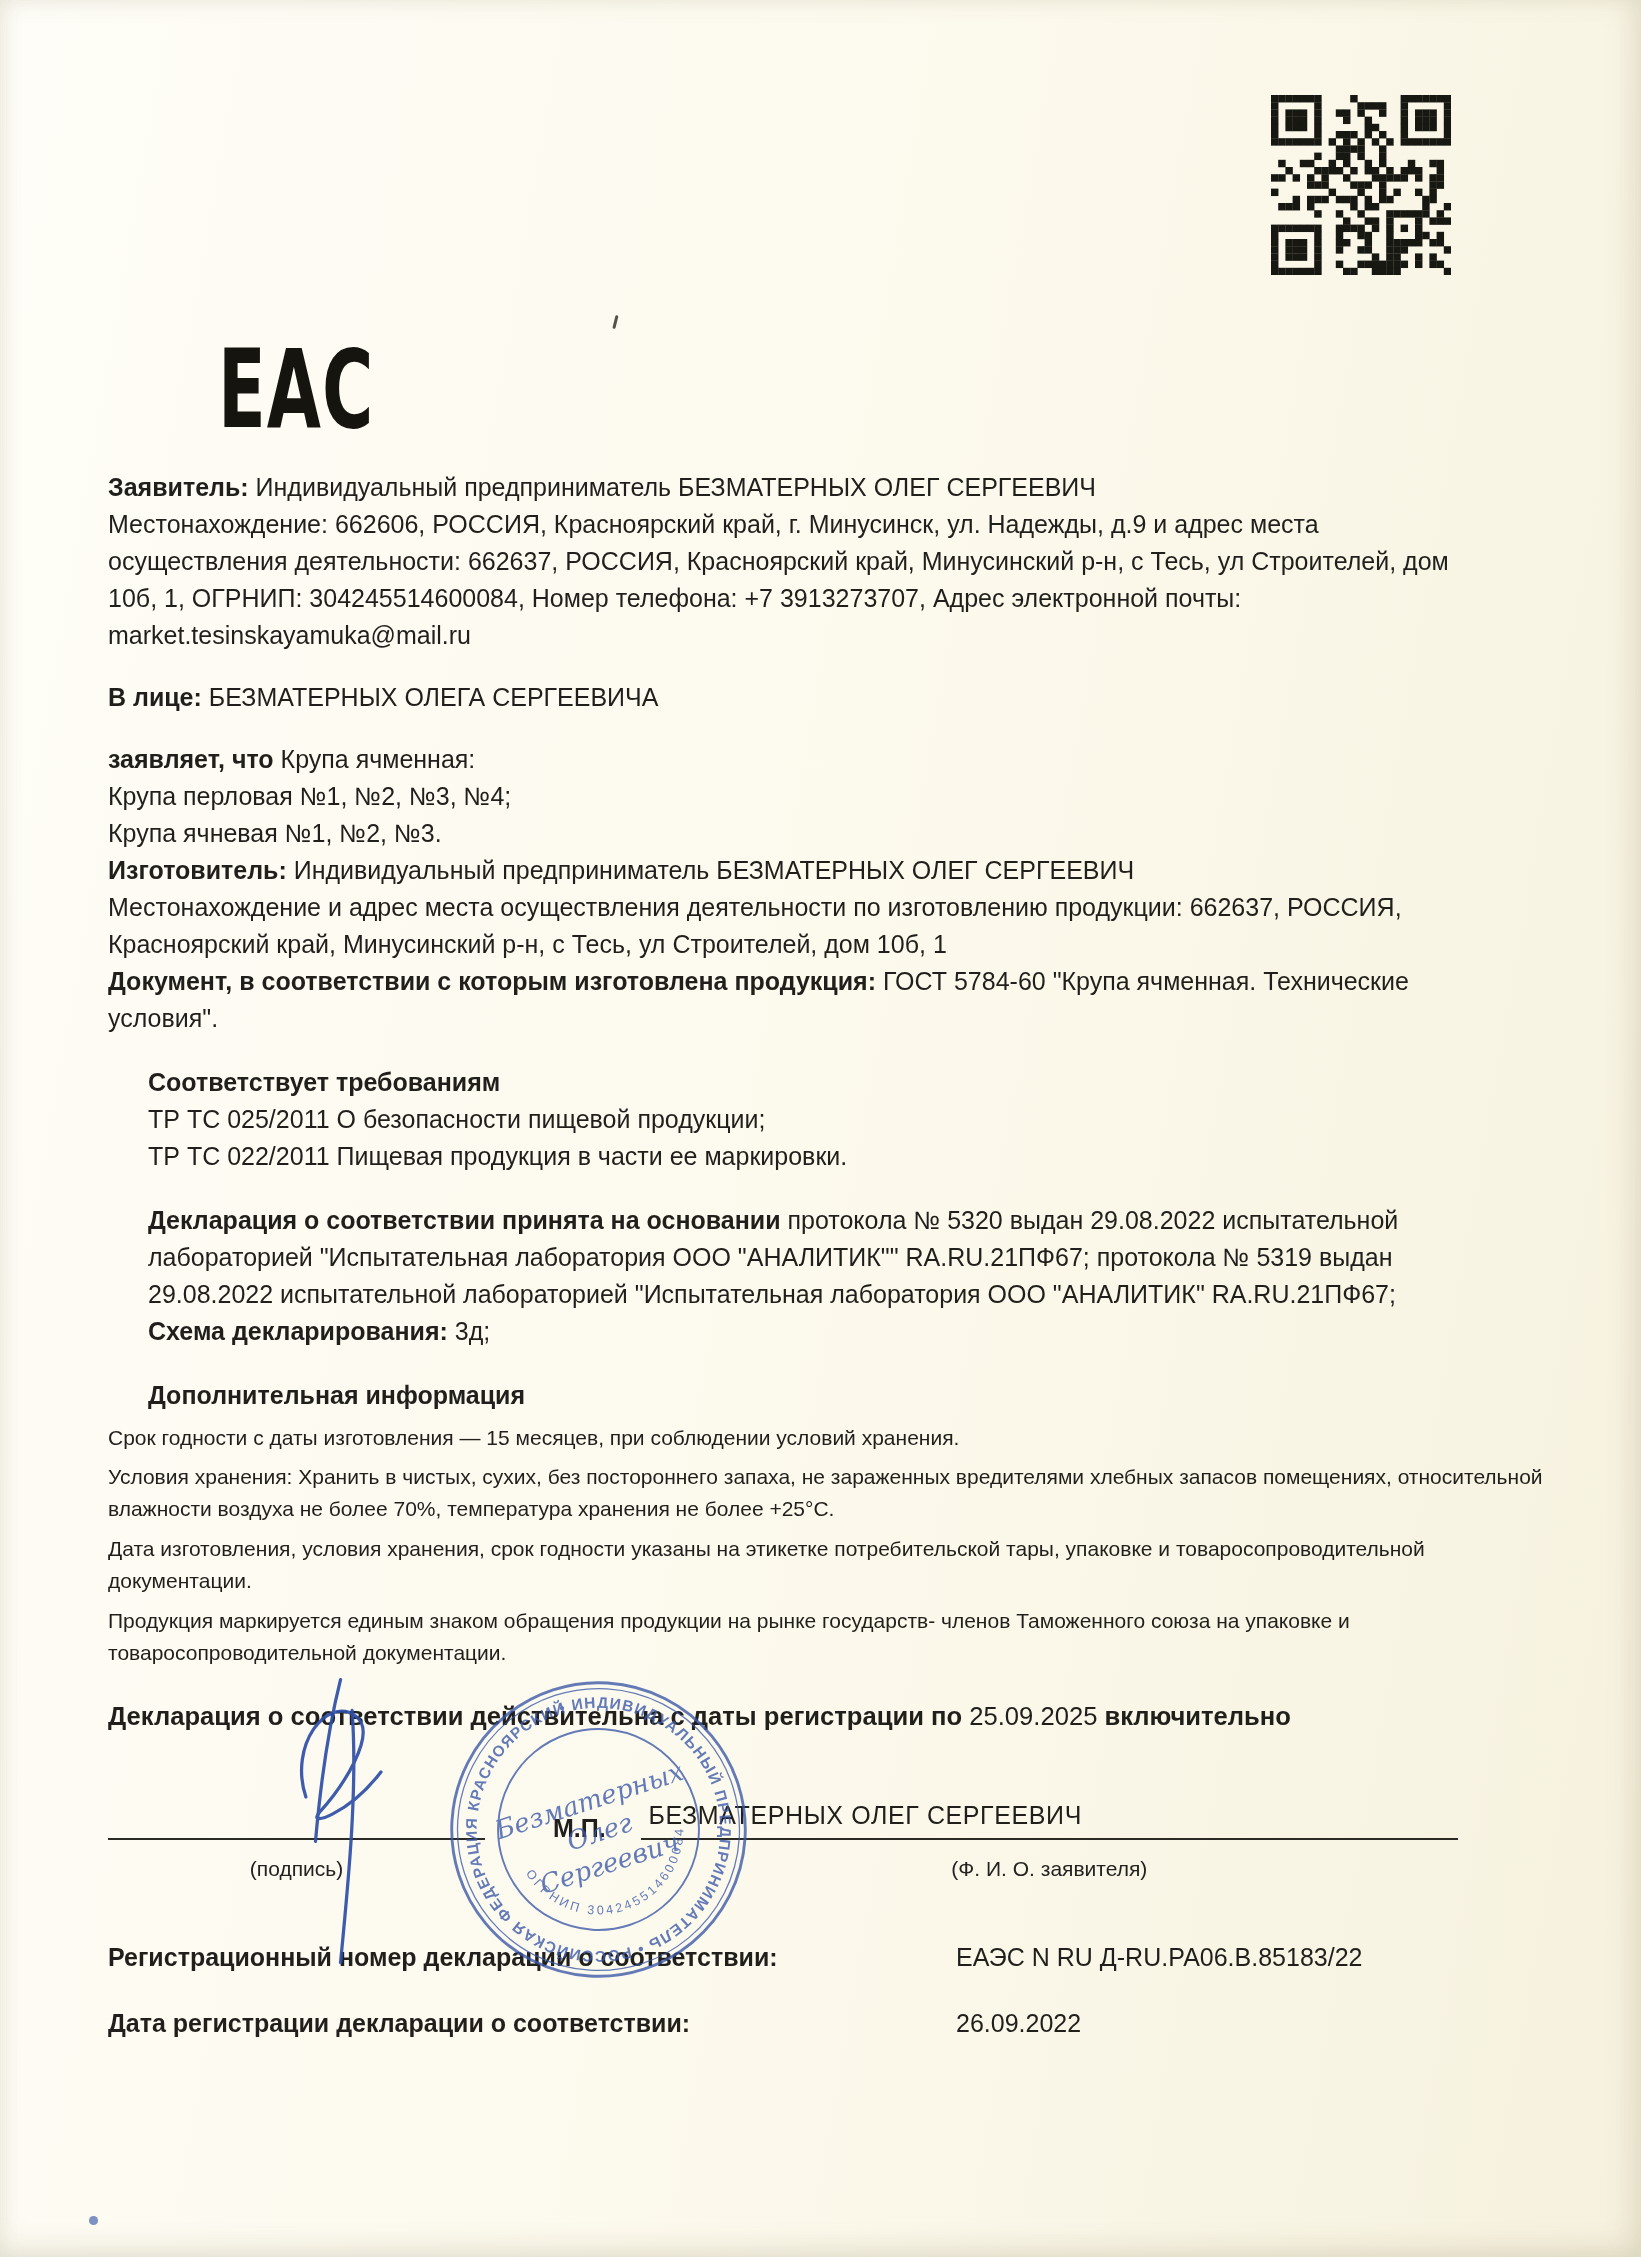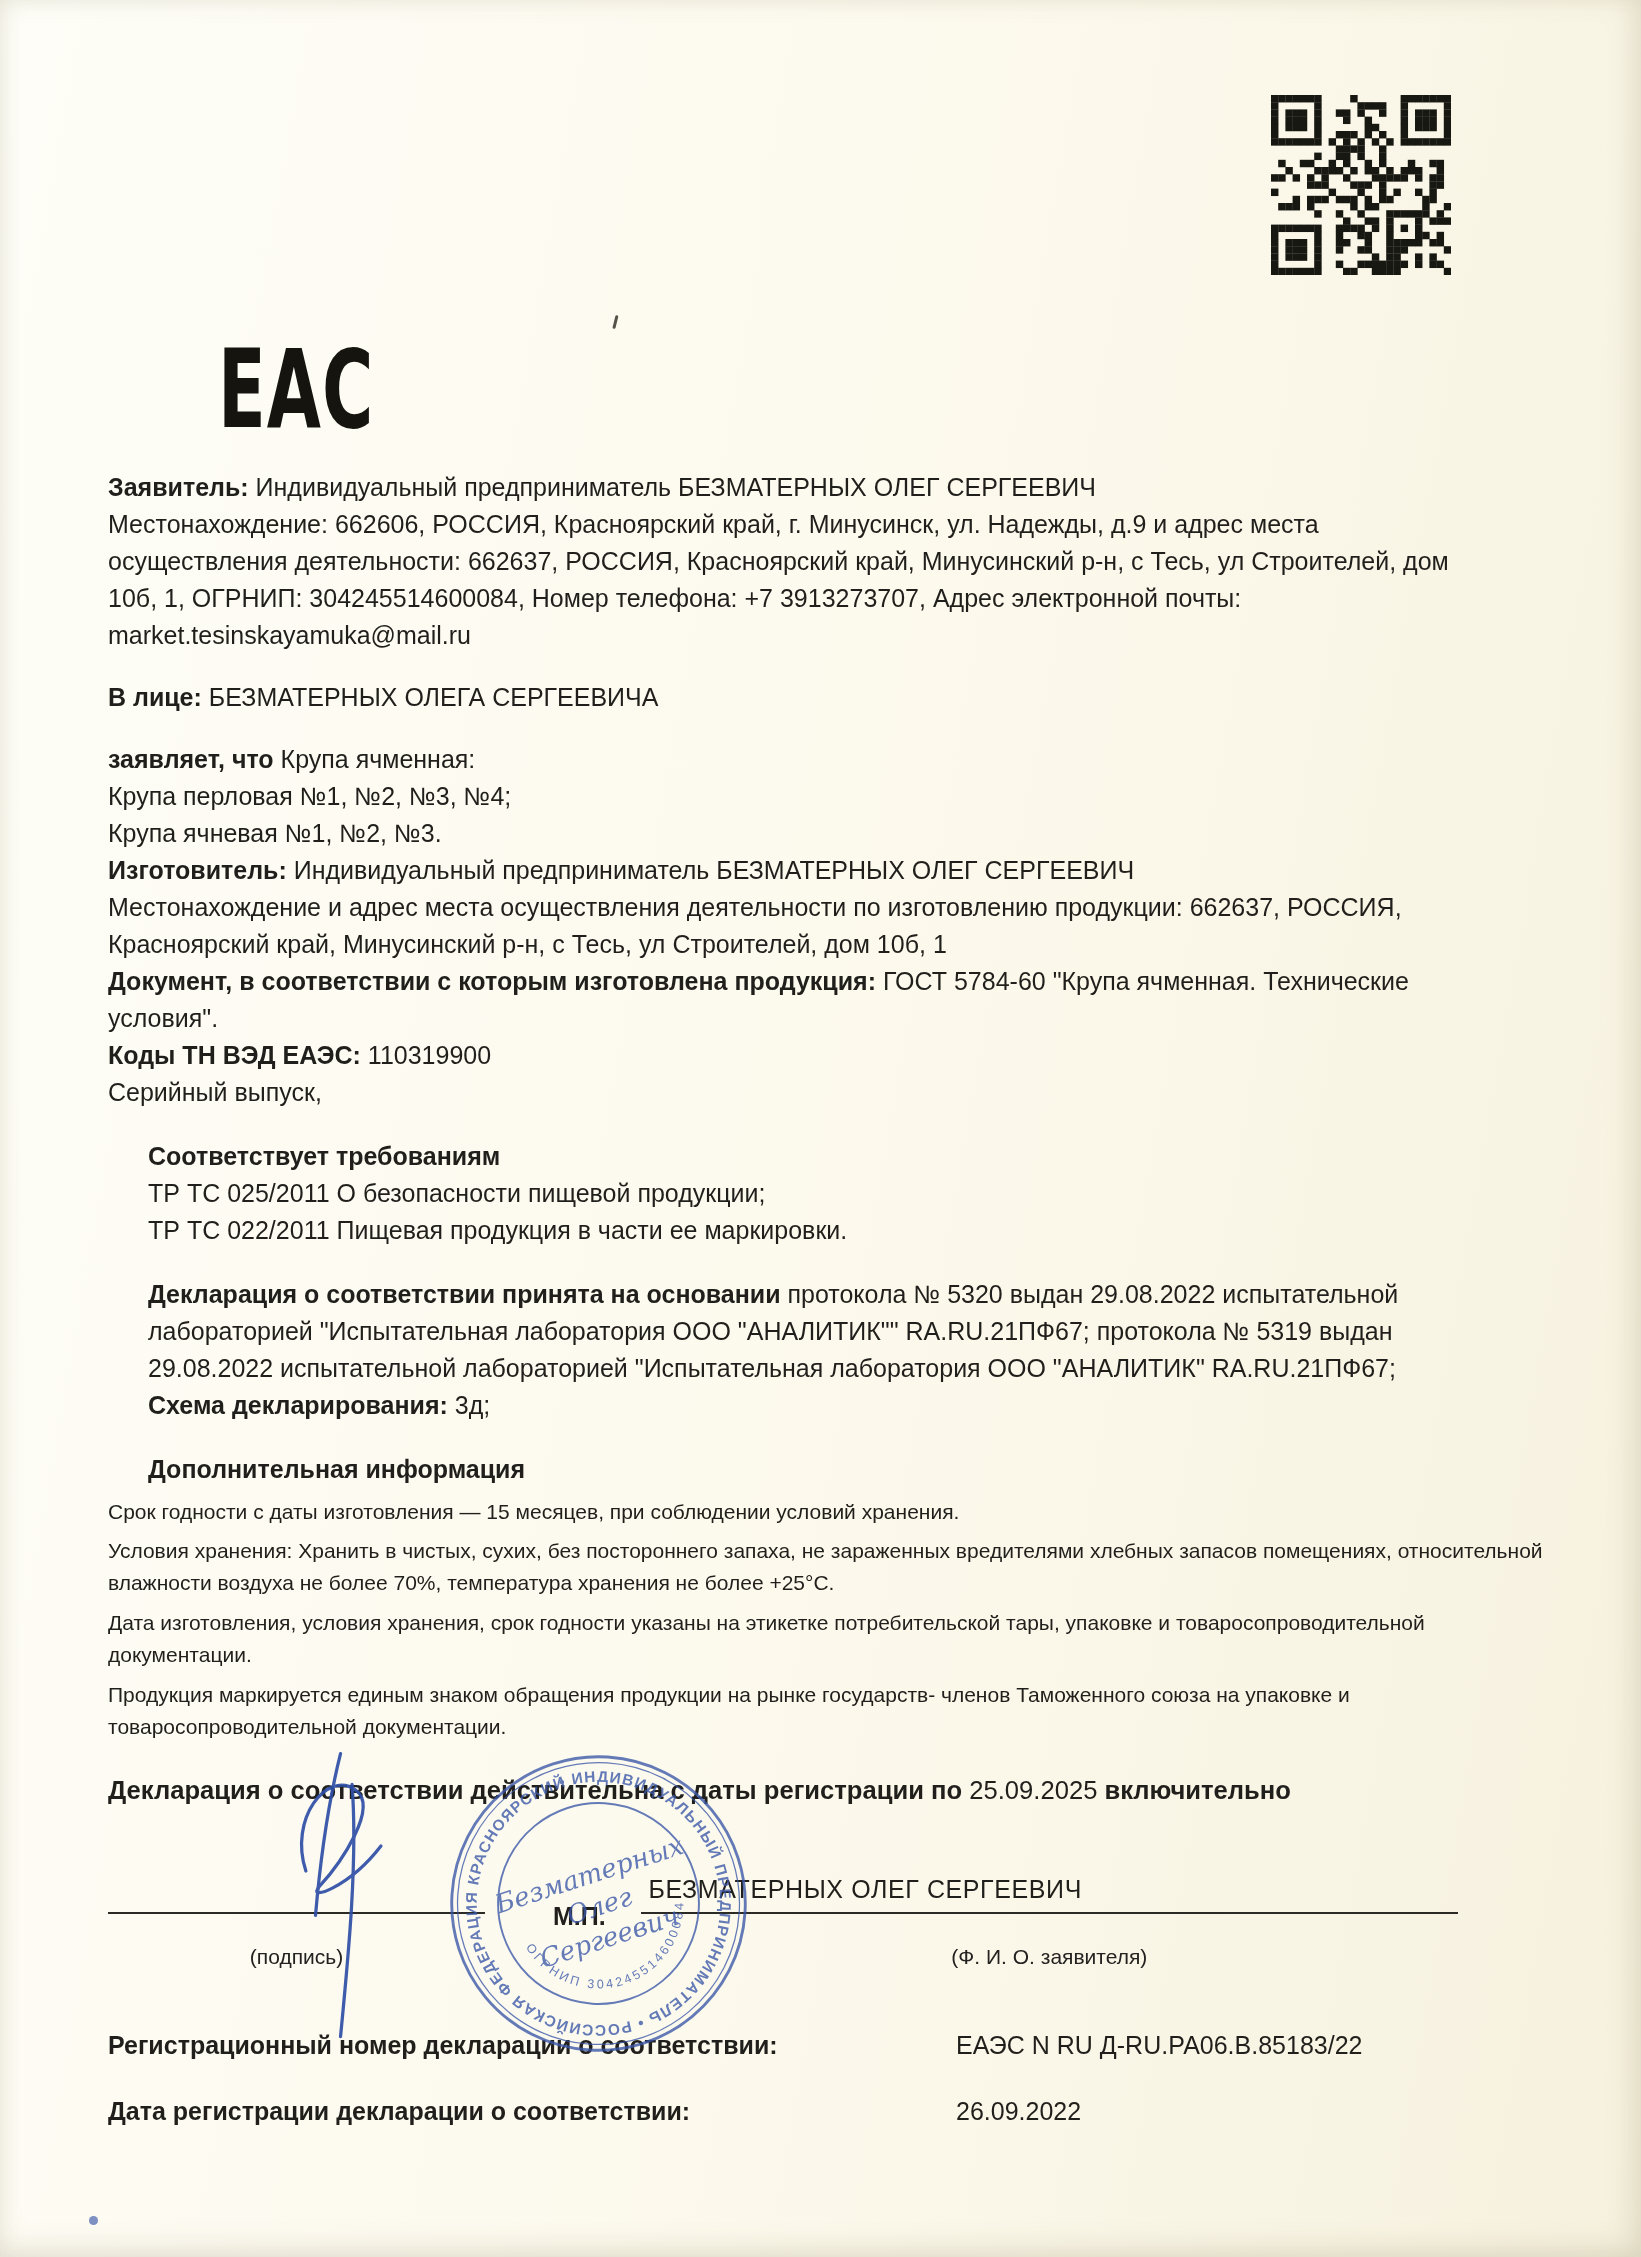"Коды ТН ВЭД ЕАЭС: 110319900" p { html: <p> <strong>Коды ТН ВЭД ЕАЭС:</strong> <span>110319900</span> <span>Серийный выпуск,</span> </p> -> none }
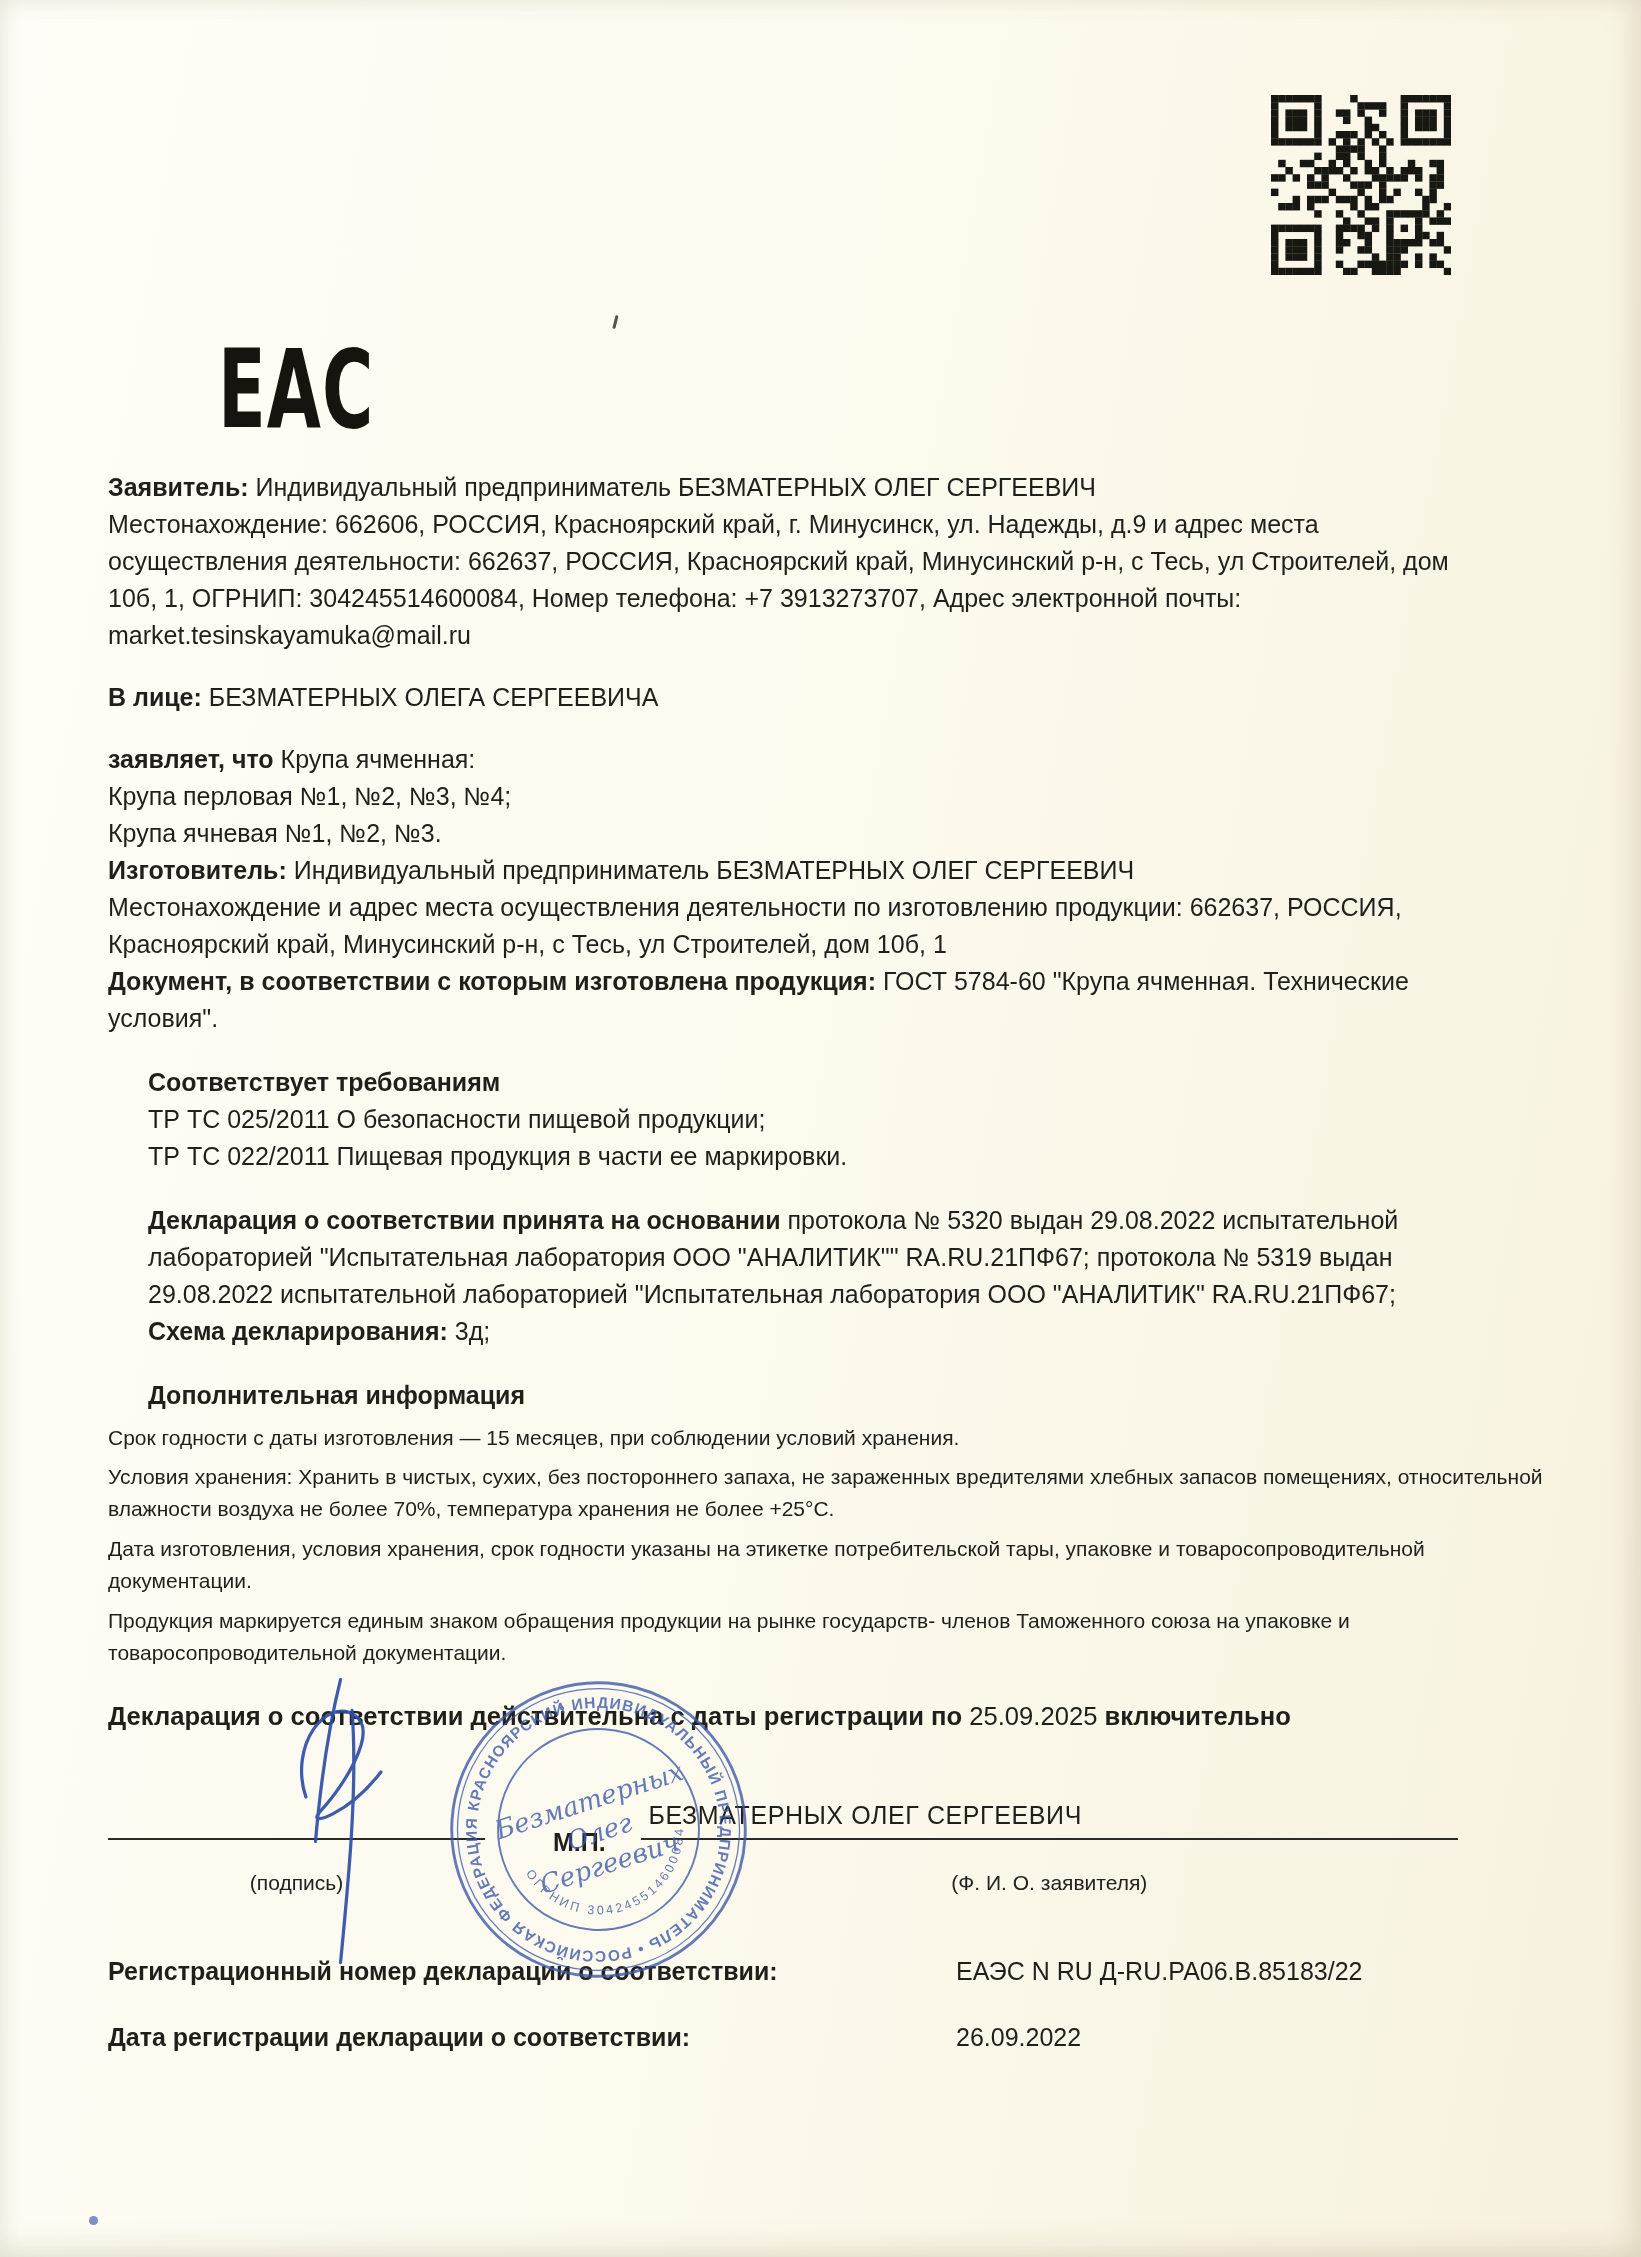"(подпись)" .caption { padding-top: 24px -> 10px }
